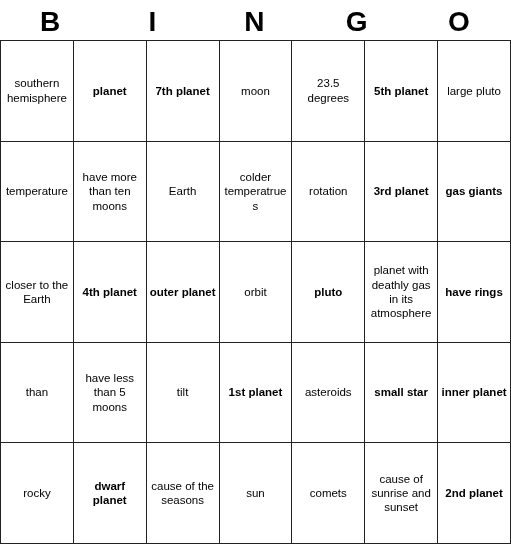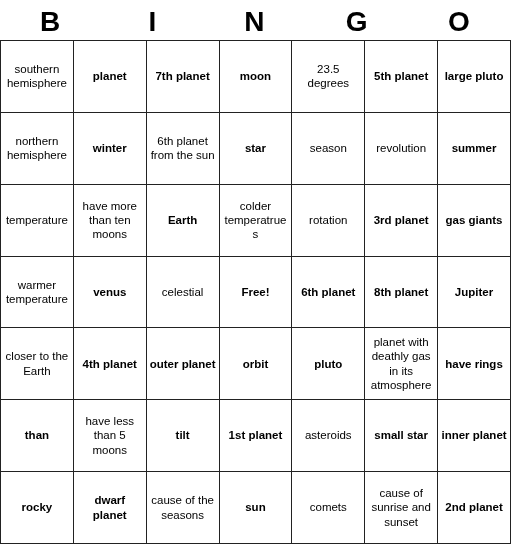"moon" .large-text { font-weight: bold -> normal }
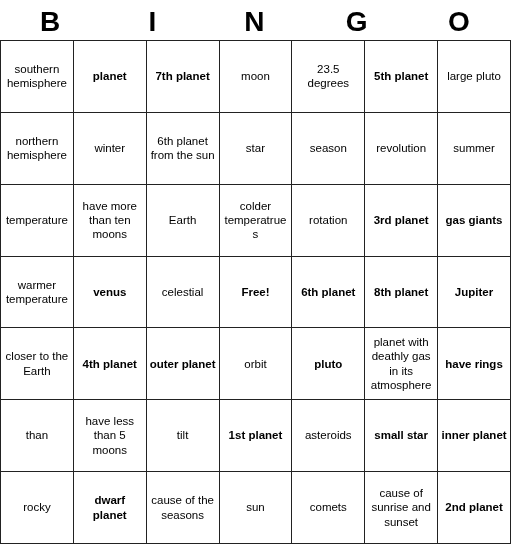"northern hemisphere" tr { html: <tr> <td>northern hemisphere</td> <td>winter</td> <td>6th planet from the sun</td> <td>star</td> <td>season</td> <td>revolution</td> <td>summer</td> </tr> -> none }
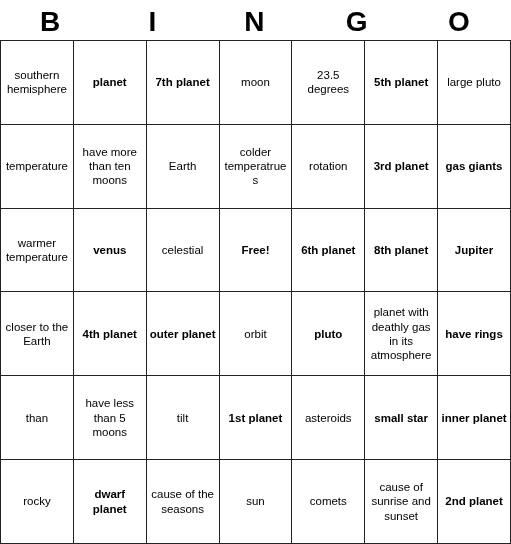"warmer temperature" tr { html: <tr> <td>warmer temperature</td> <td>venus</td> <td>celestial</td> <td>Free!</td> <td>6th planet</td> <td>8th planet</td> <td>Jupiter</td> </tr> -> none }
